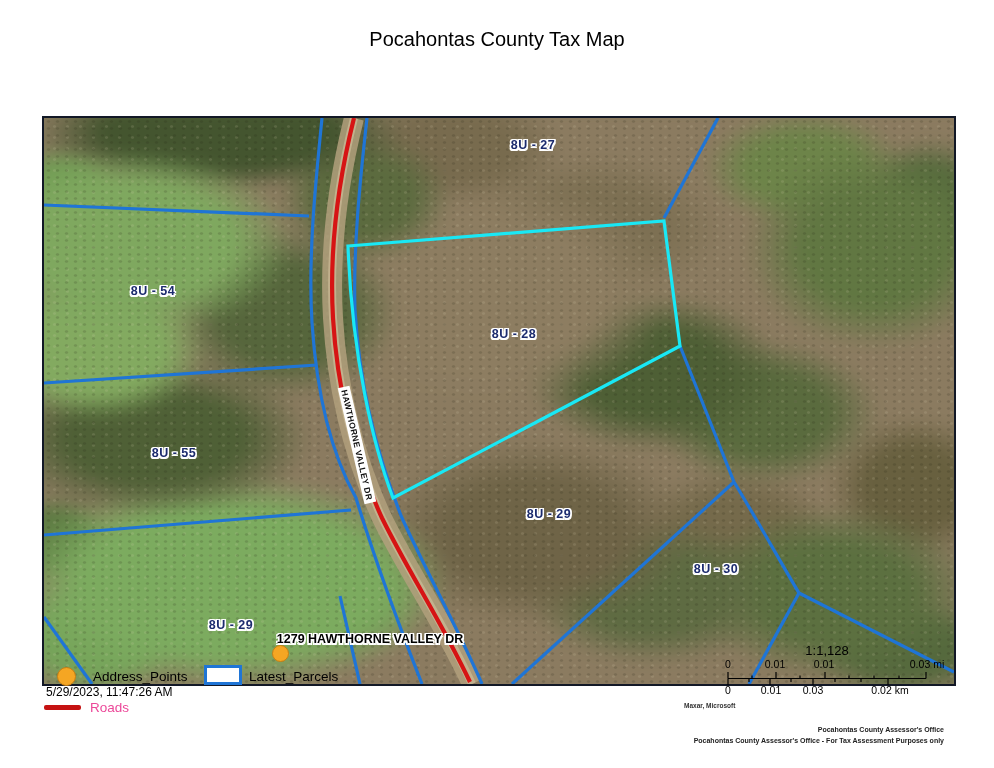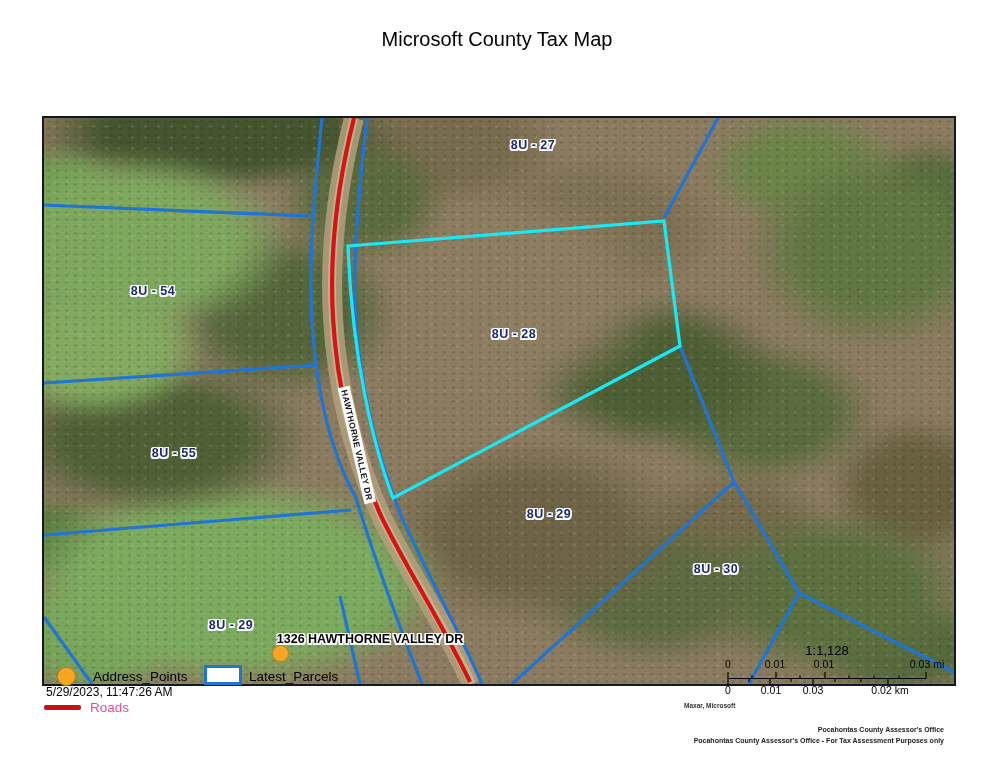"Microsoft County Tax Map" div.abs { text: Microsoft -> Pocahontas }
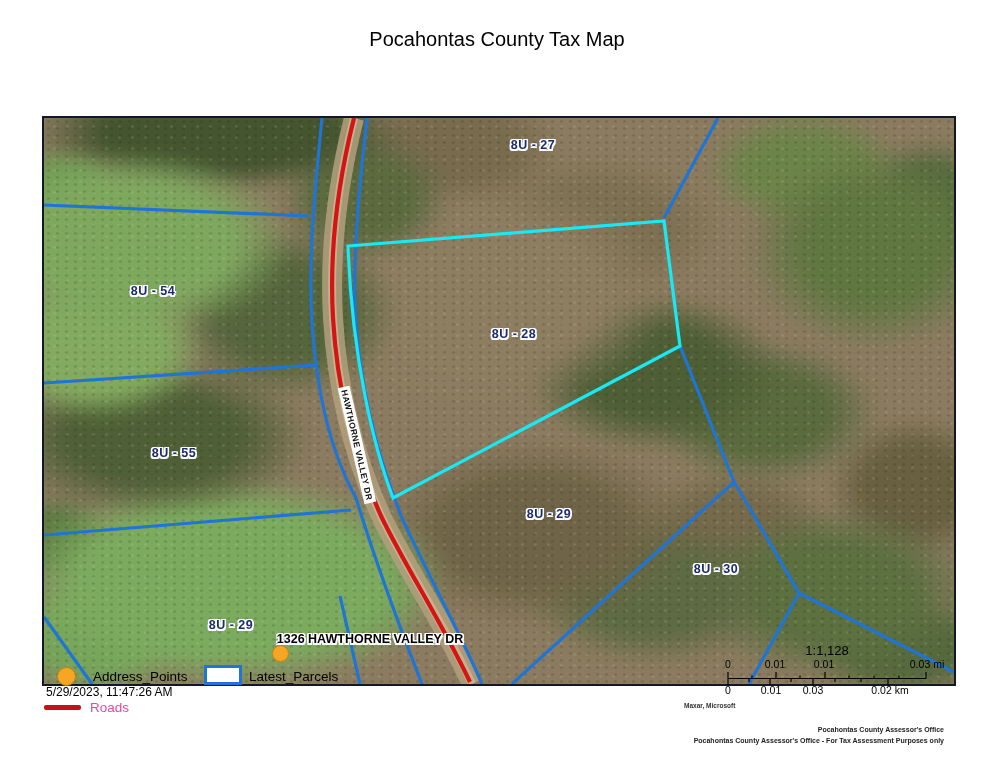"1326 HAWTHORNE VALLEY DR" div.abs { text: 1326 -> 1279 }
